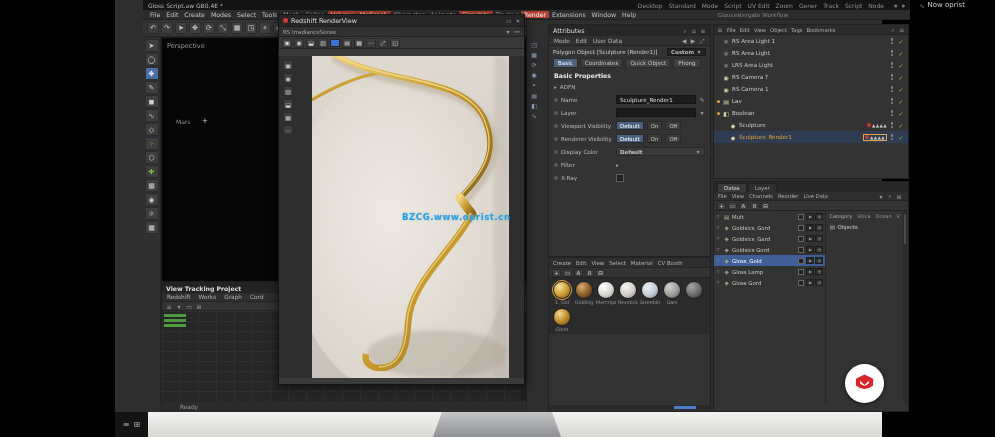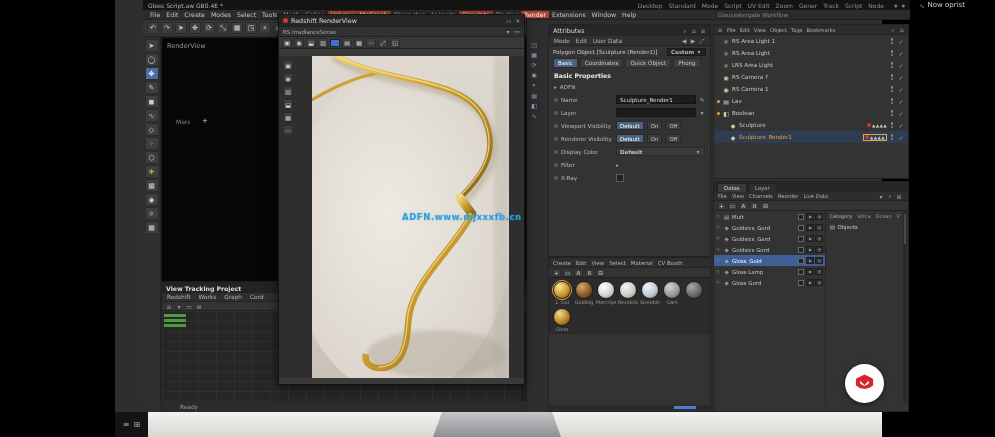"RenderView" span.vp-label { text: RenderView -> Perspective }
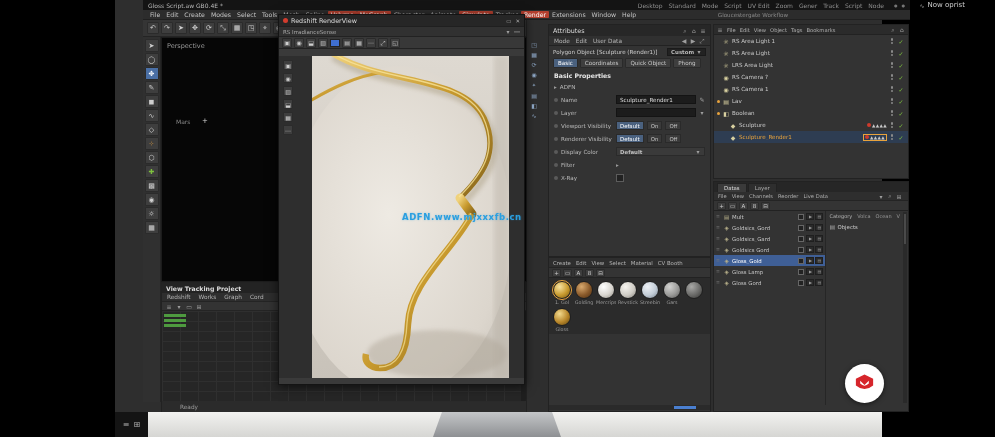"ADFN.www.mjxxxfb.cn" div.watermark { text: ADFN.www.mjxxxfb.cn -> BZCG.www.oprist.cn }
